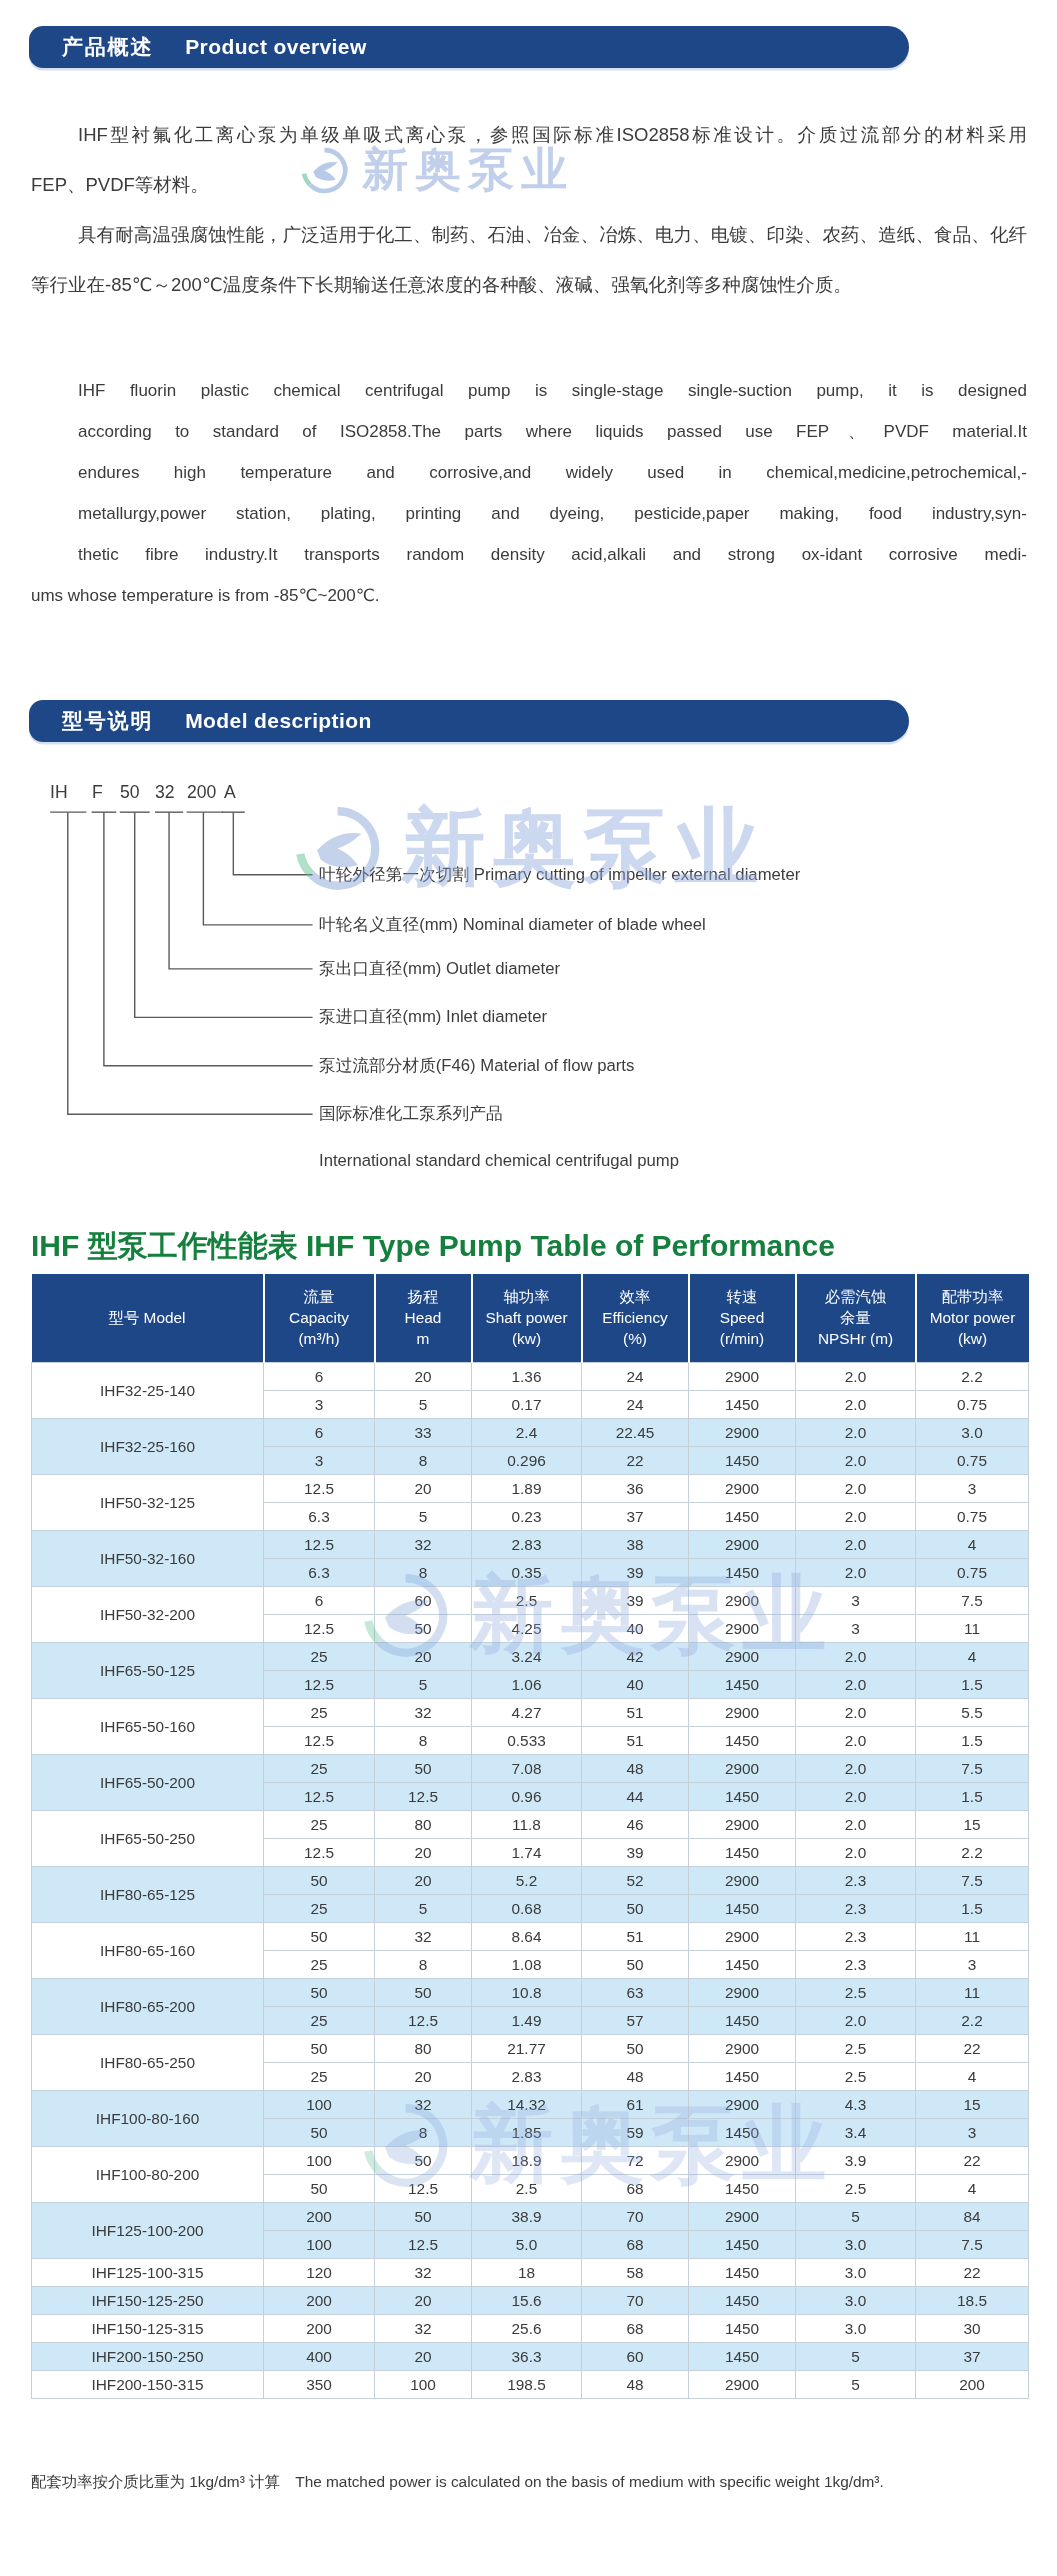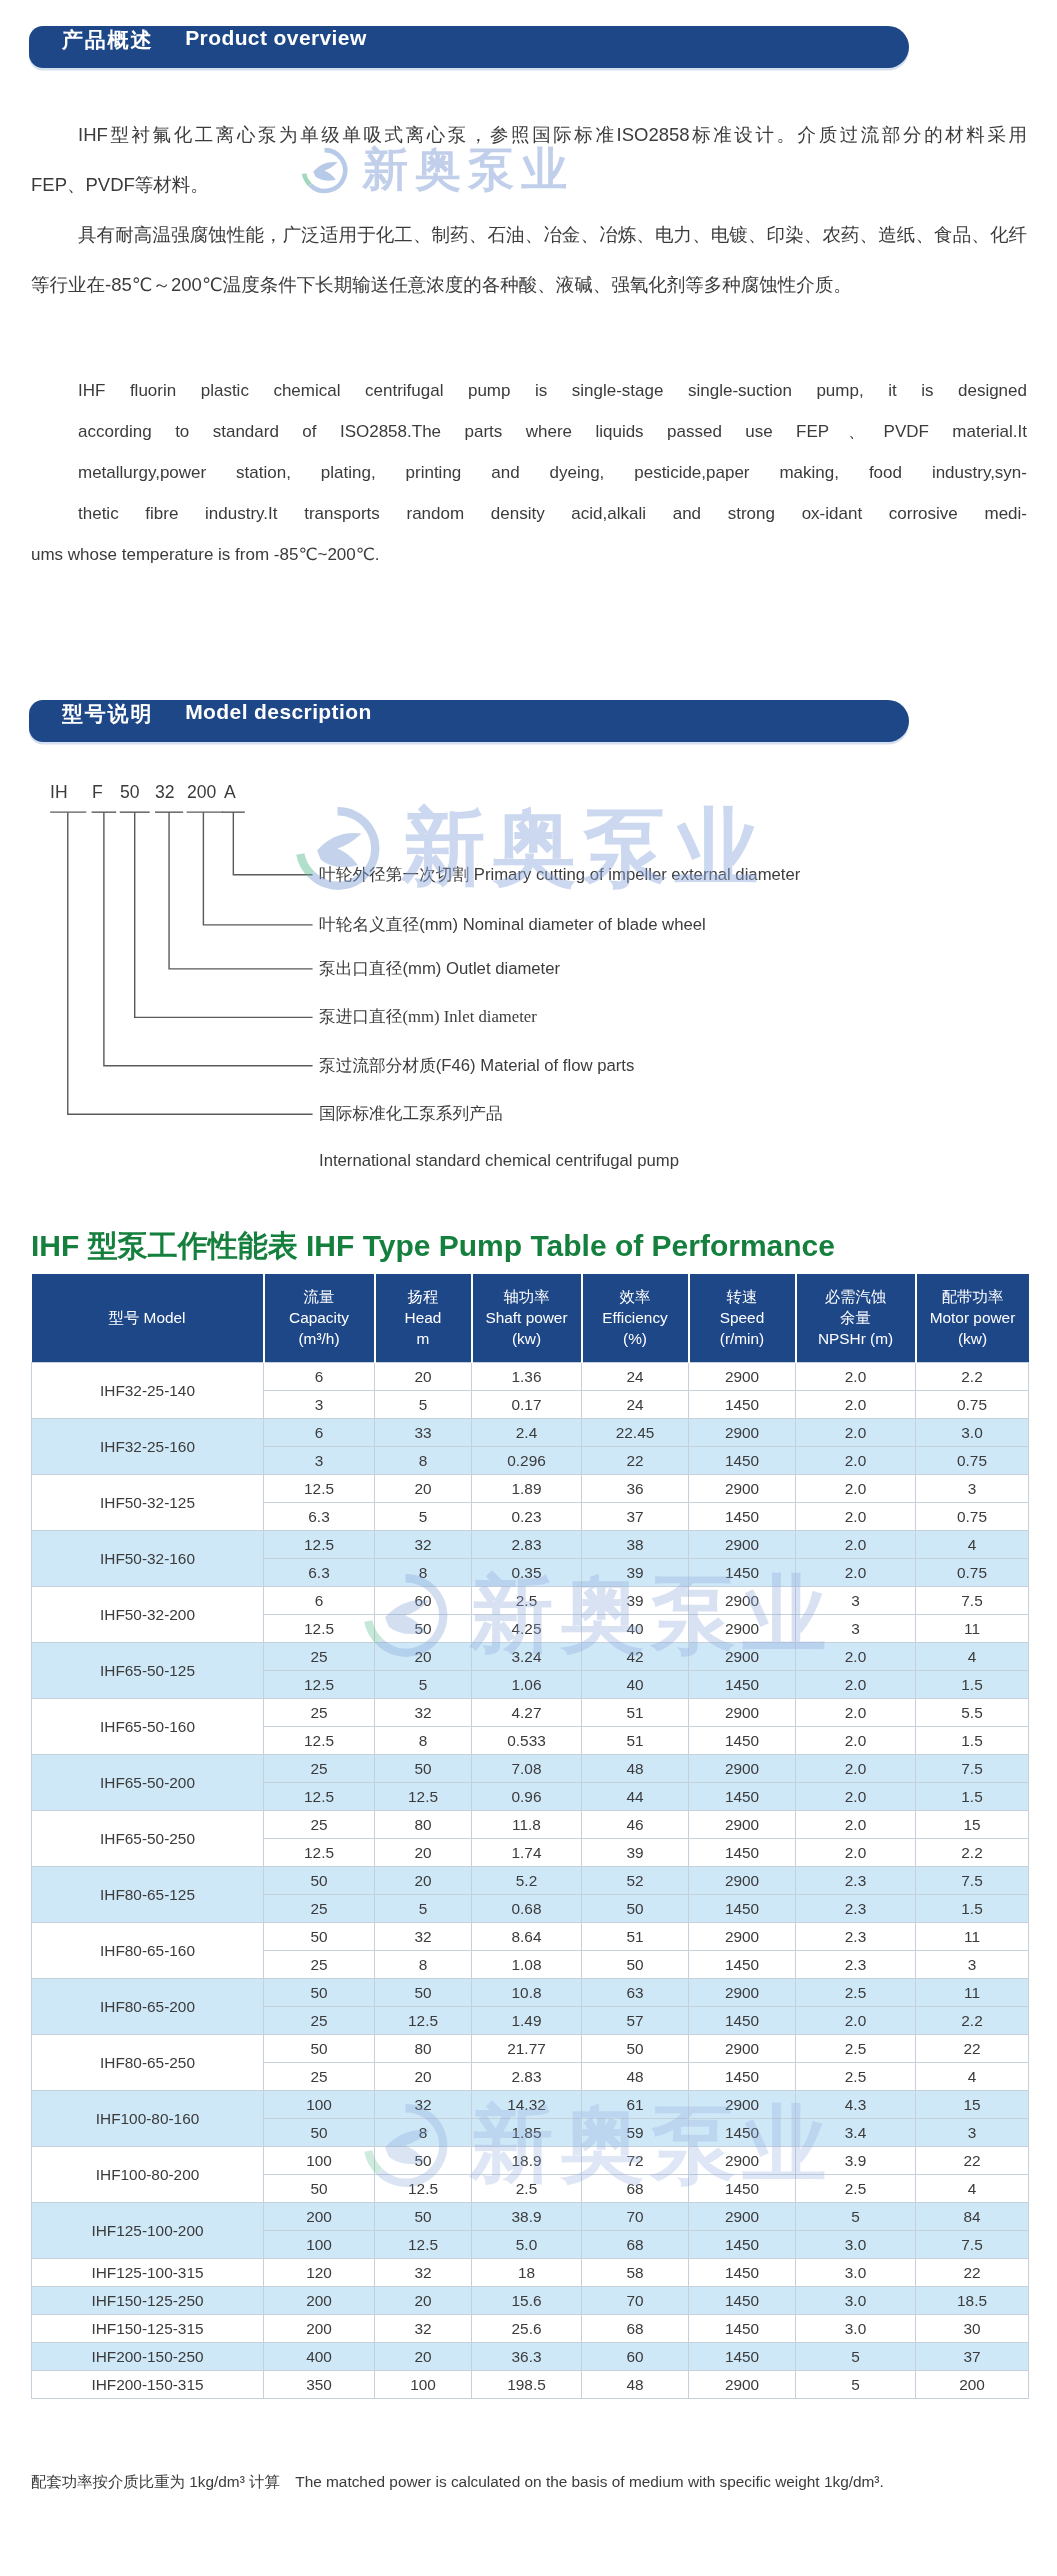"产品概述" .banner { align-items: none -> center }
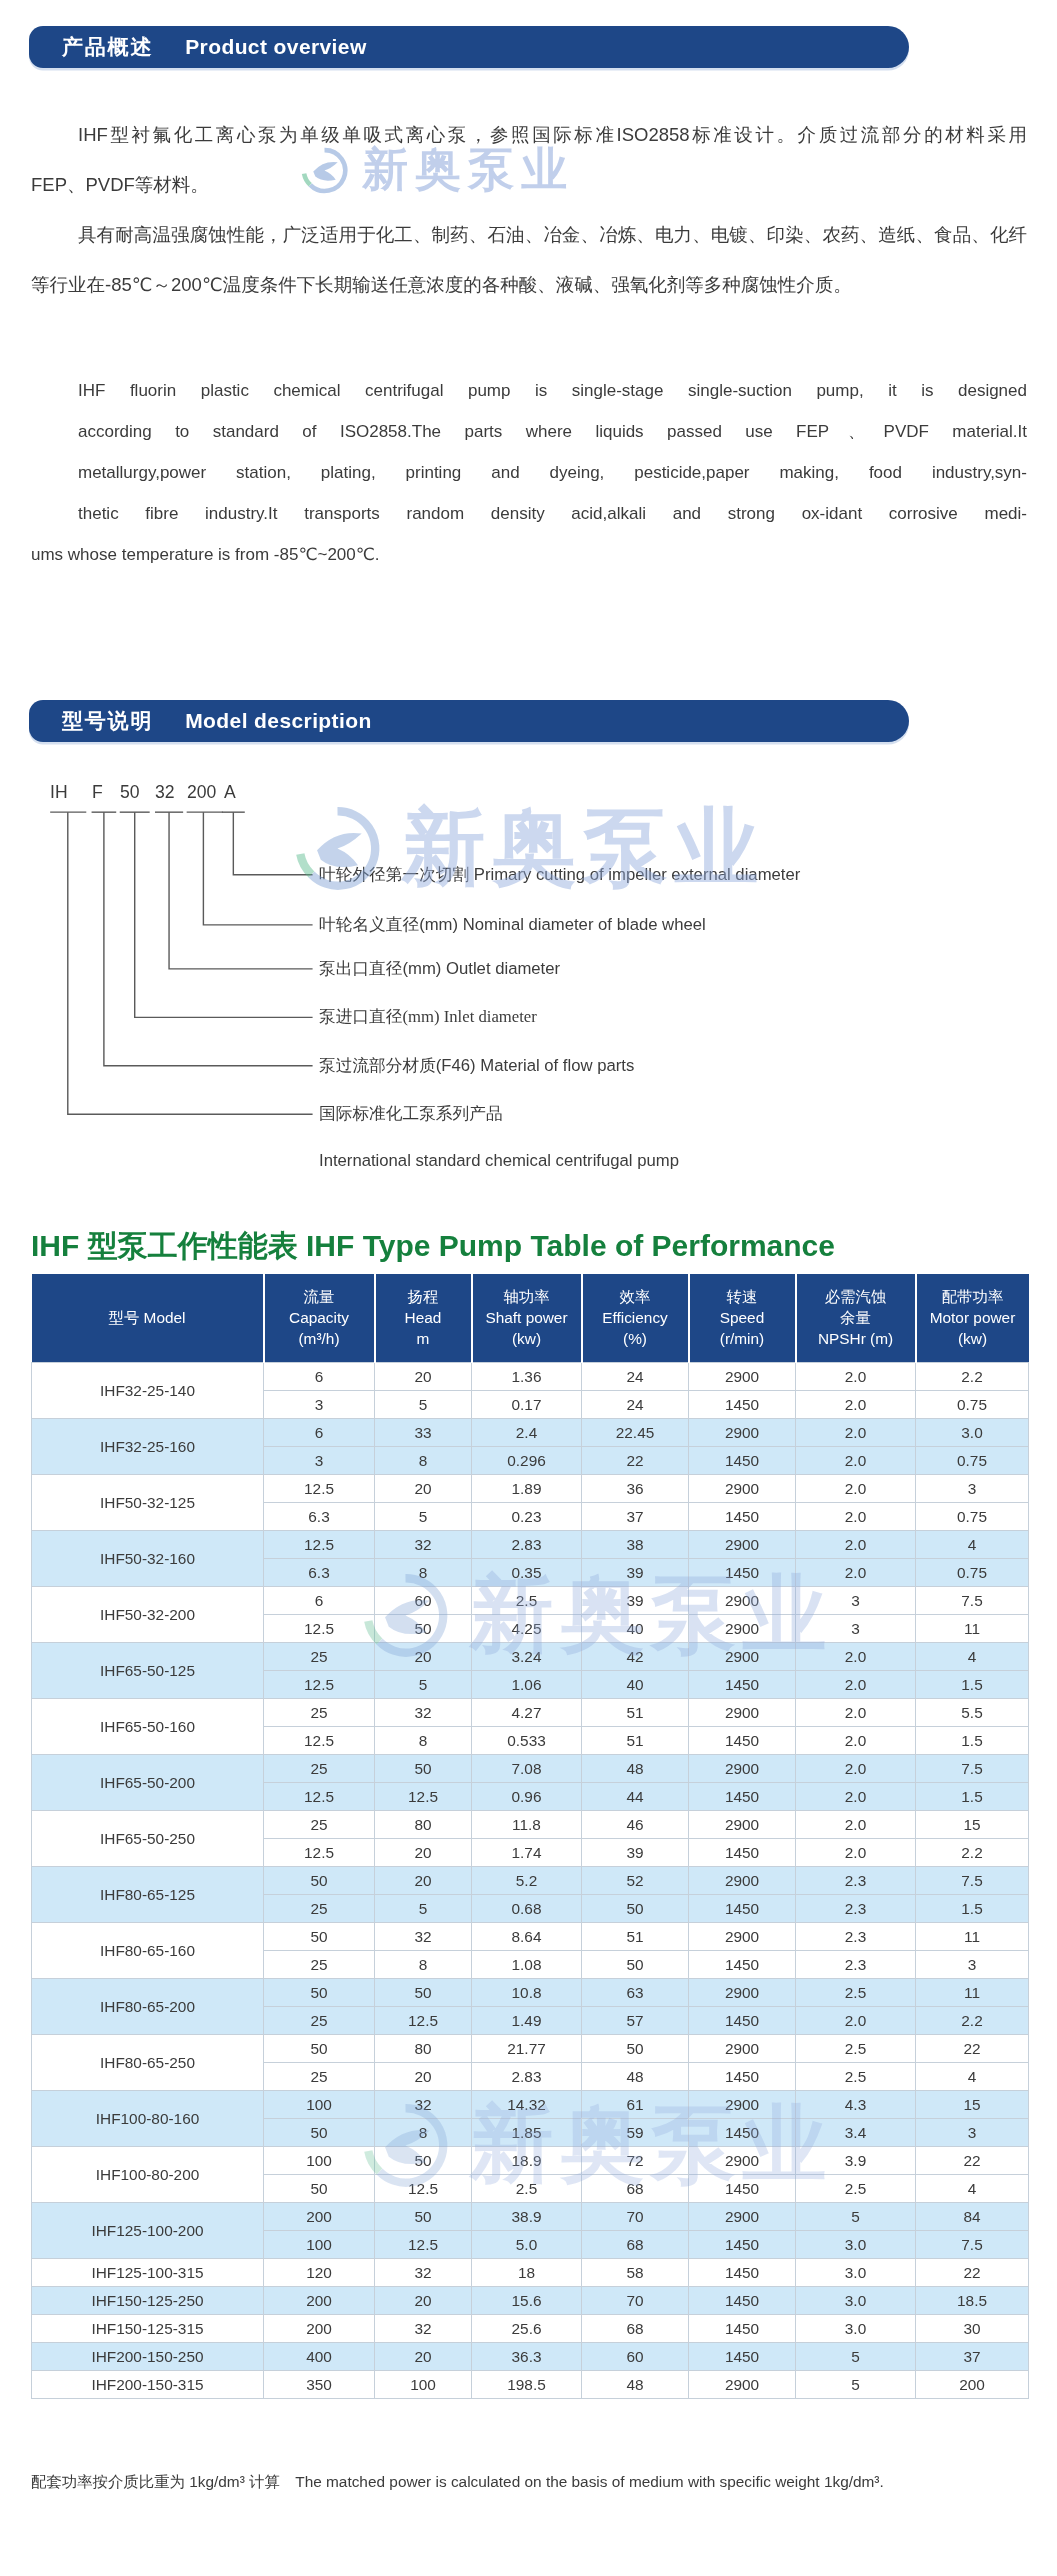"endures high temperature and" div.line { html: none -> <div>endures high temperature and corrosive,and widely used in chemical,medicine,petrochemical,-</div> }
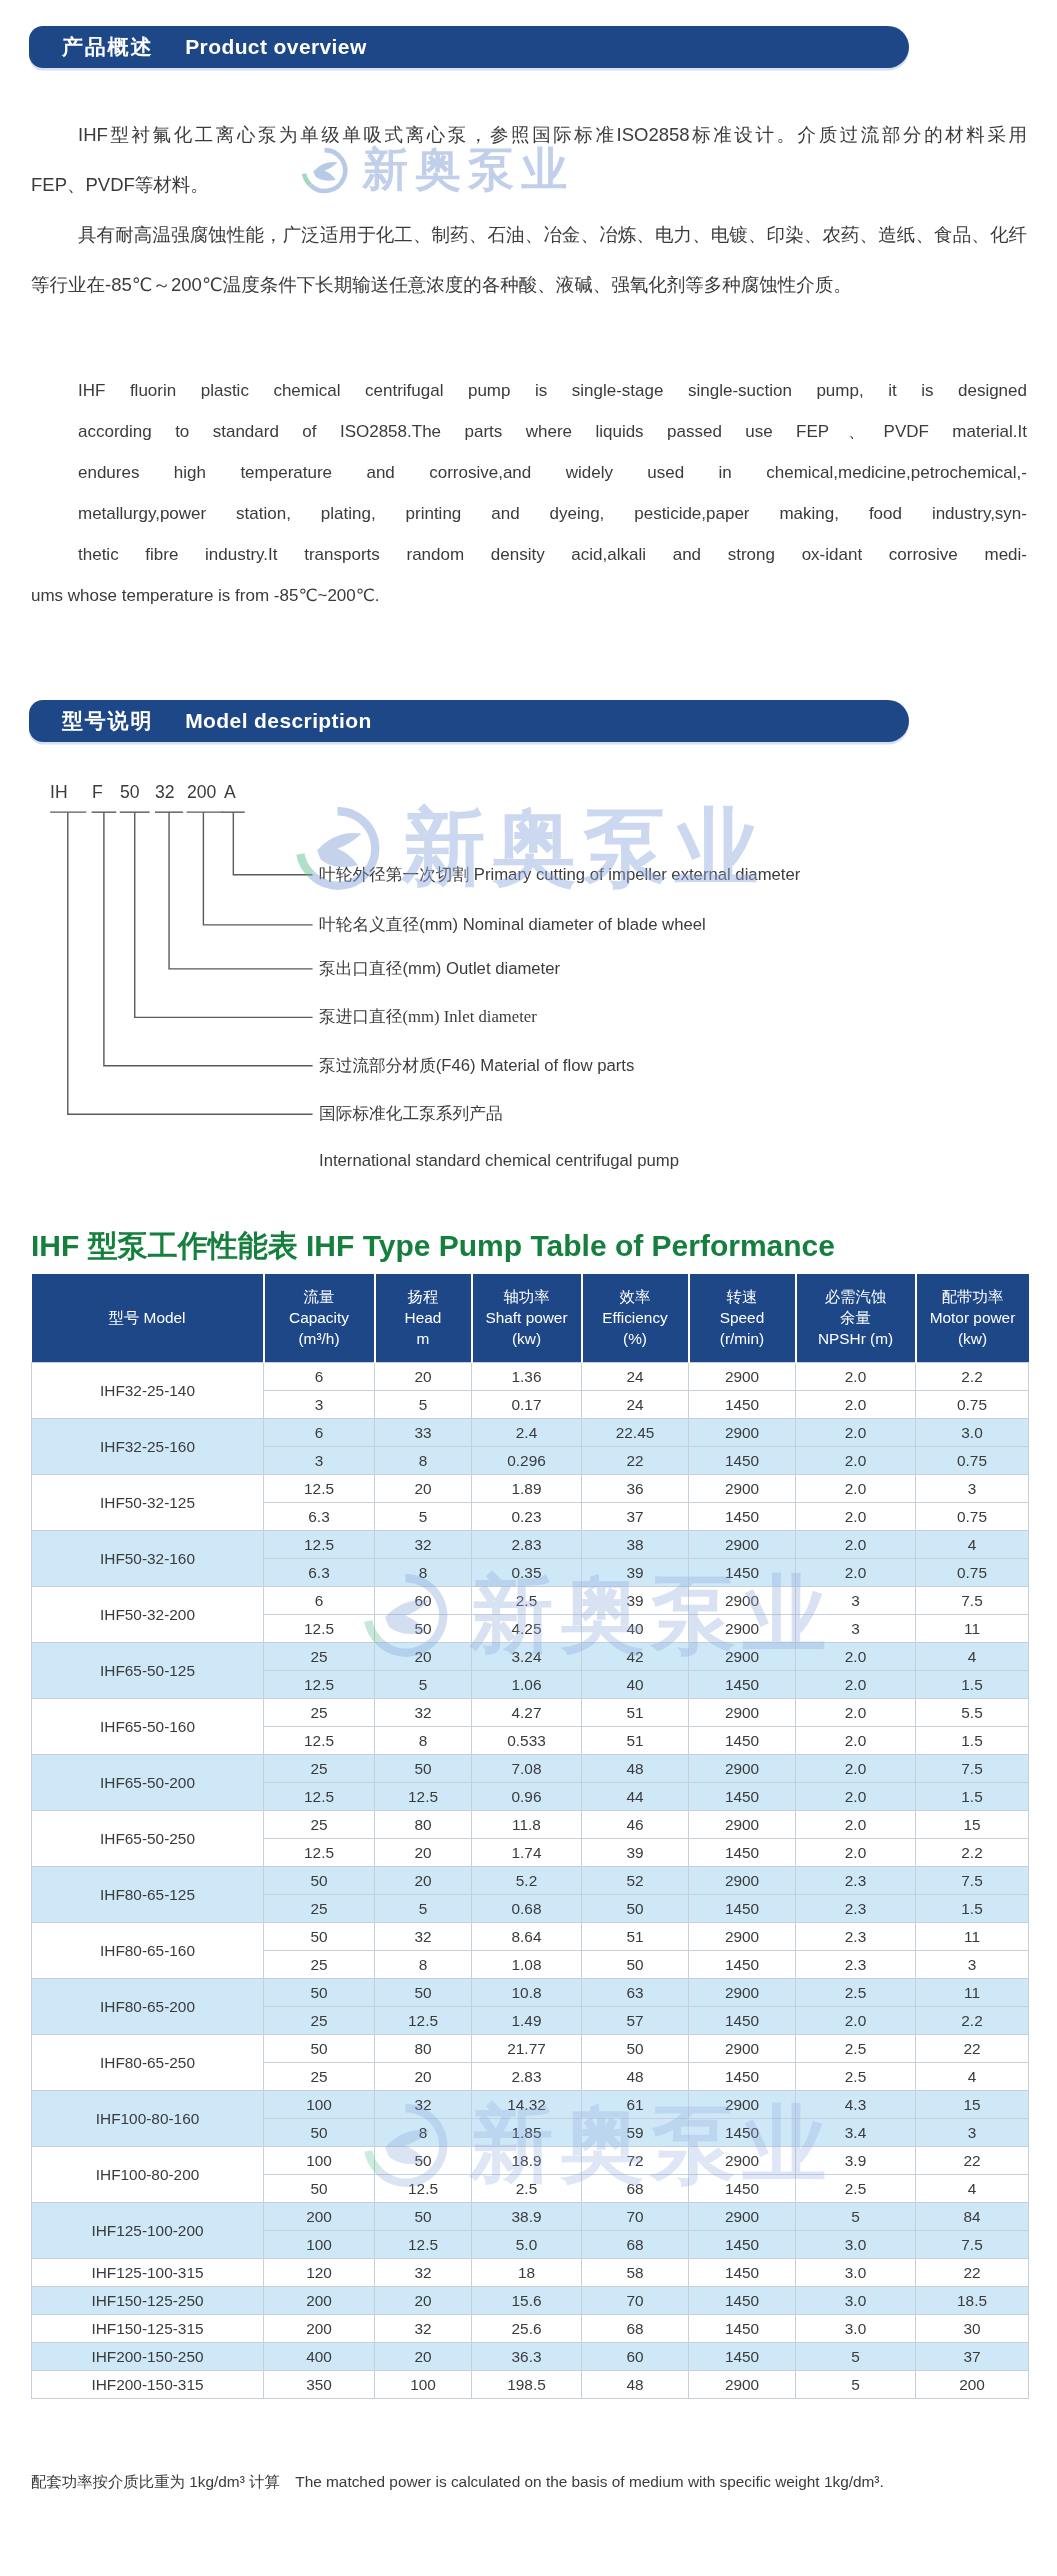"泵进口直径(mm) Inlet diameter" #lbl3 { font-family: Liberation Serif, serif -> none }
